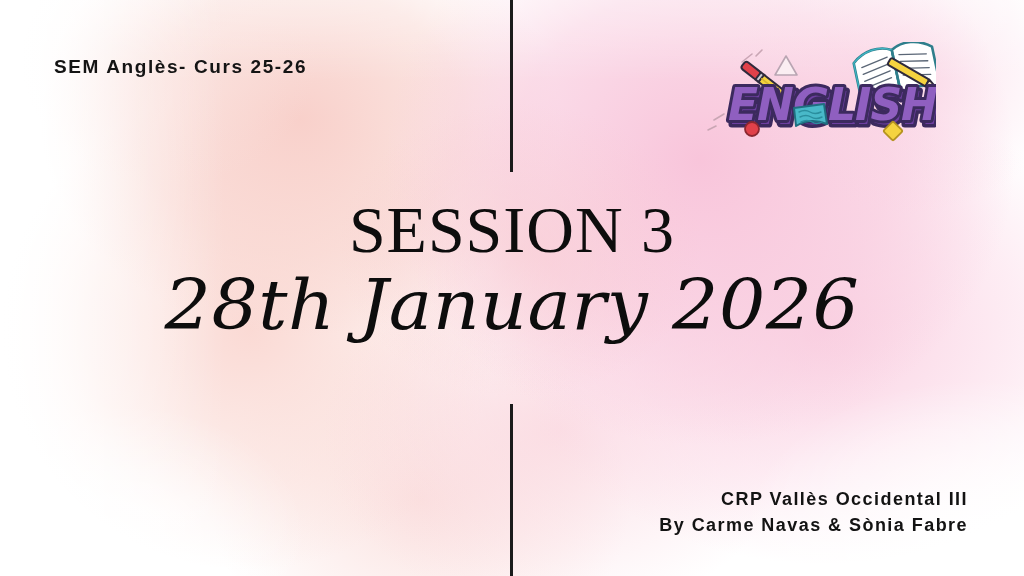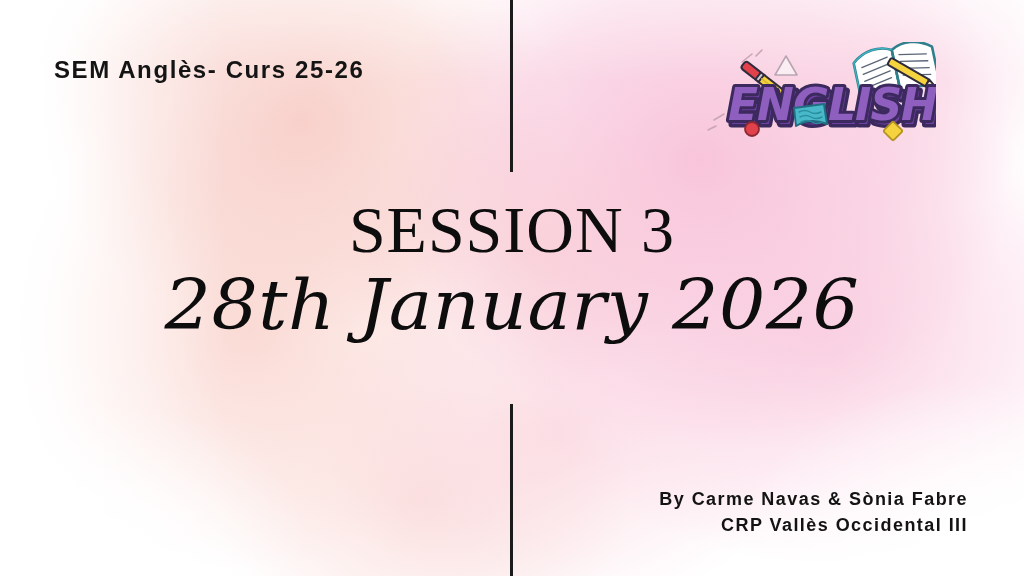"SEM Anglès- Curs 25-26" .course-label { font-size: 24px -> 19px }
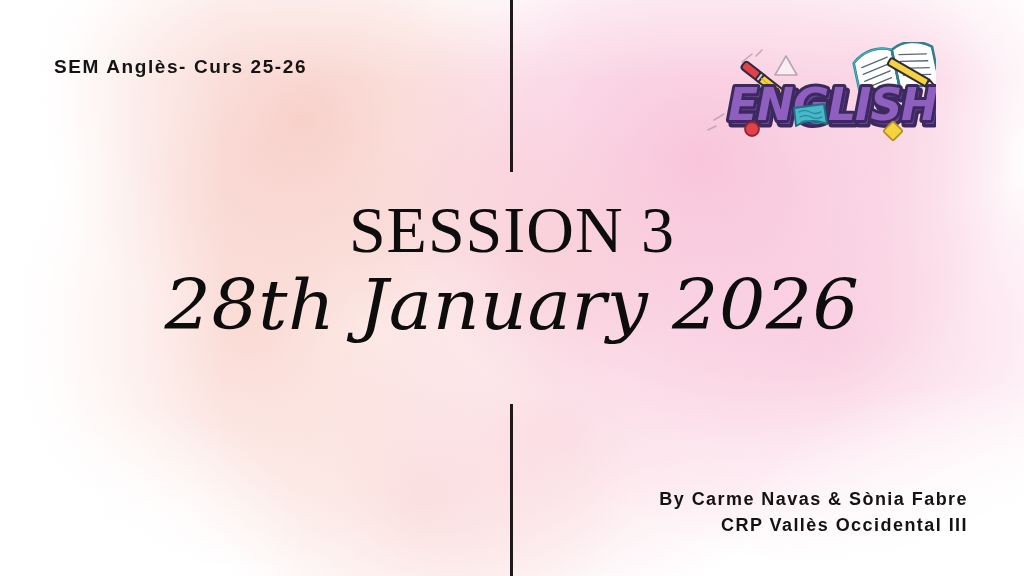"By Carme Navas & Sònia" div.credit-line { order: before "CRP Vallès Occidental III" -> after "CRP Vallès Occidental III" }
